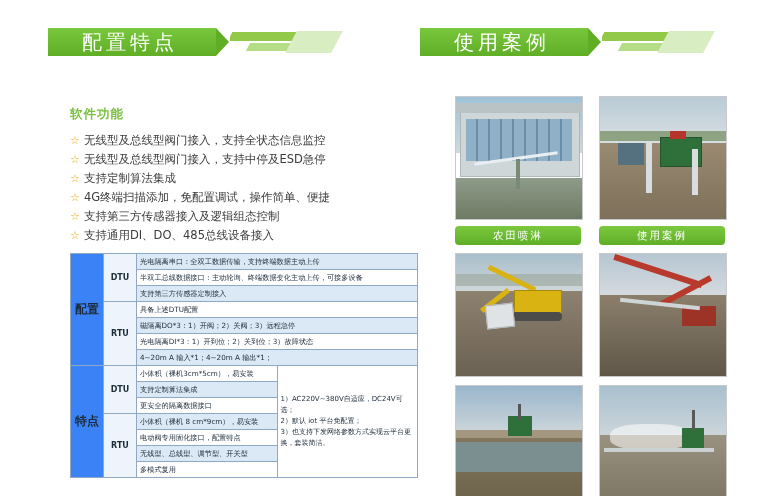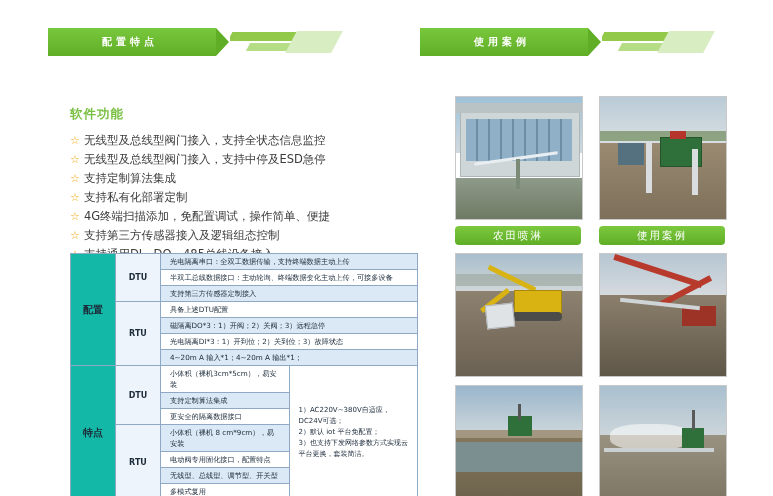"配置特点" .banner .ribbon span { font-size: 10px -> 20px; font-weight: bold -> normal }
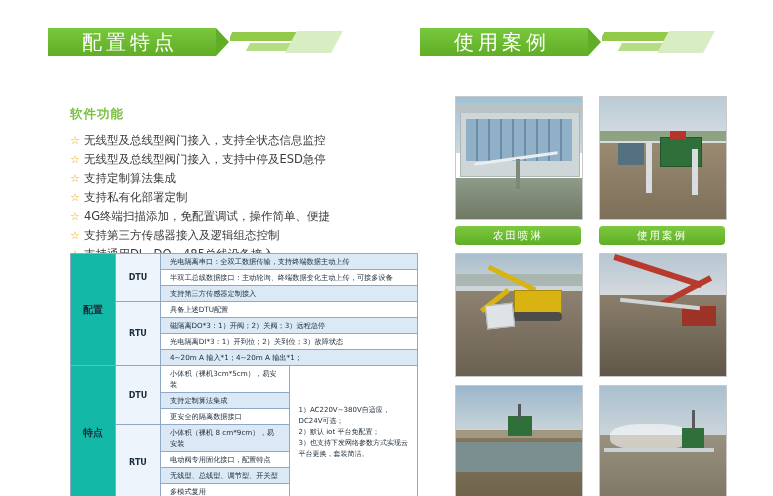"☆ 支持私有化部署定制" li { html: <li><span>☆</span><span>支持私有化部署定制</span></li> -> none }
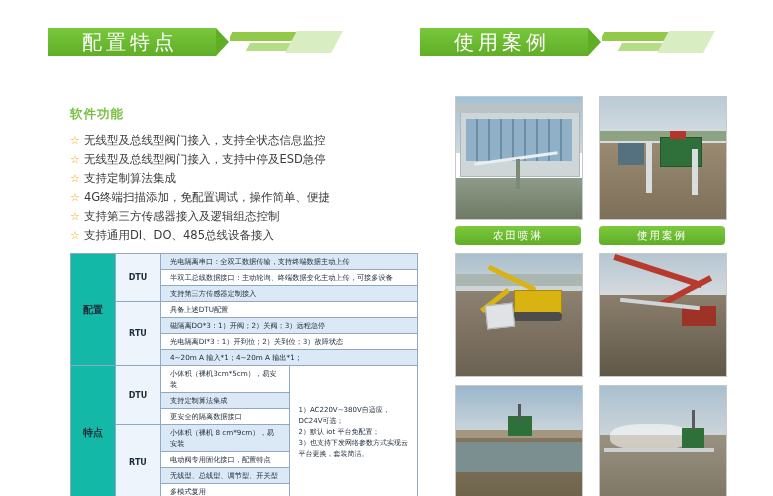"光电隔离串口：全双工数据传输，支持终端数据主动上传" #spec-table td { padding: 2px 9px -> 2px 3px }
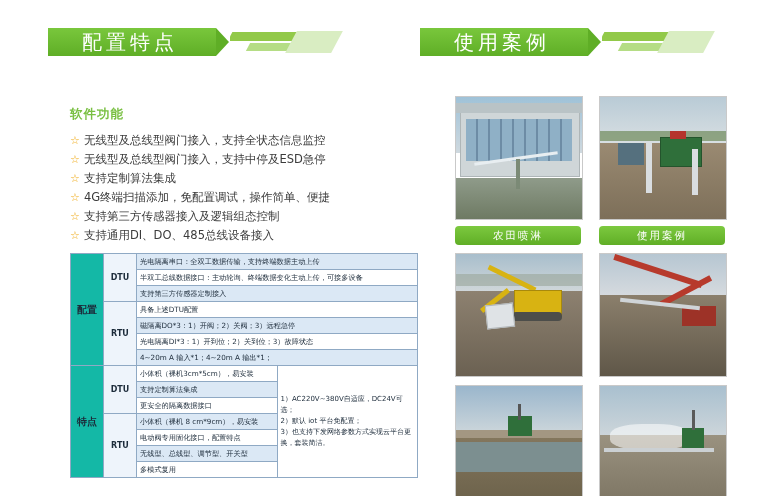"配置" .cat-cell { background: #14b8a6 -> #3b82f6; font-size: 10px -> 12px }
